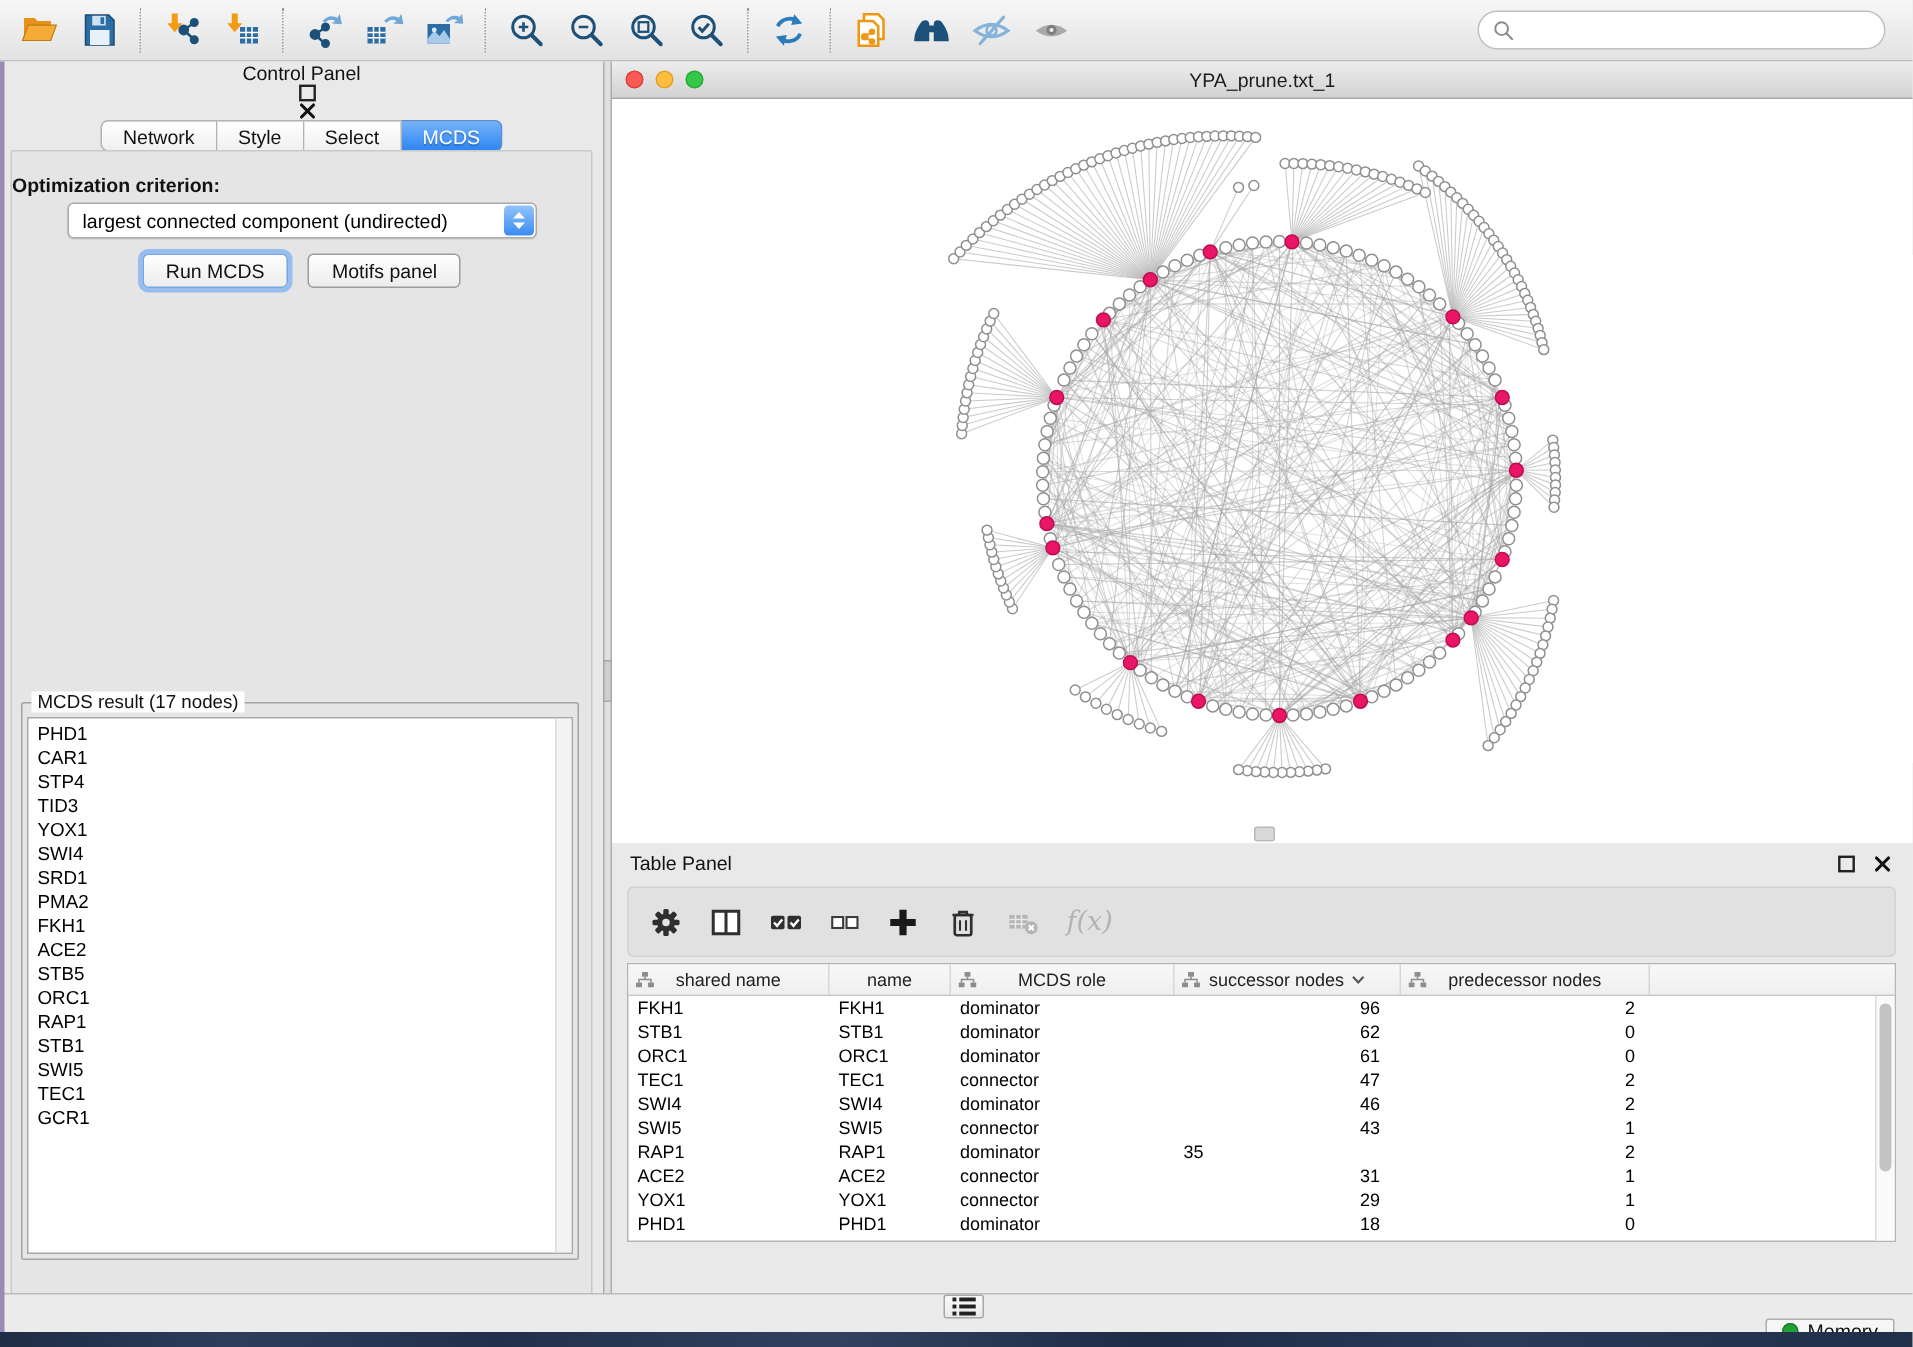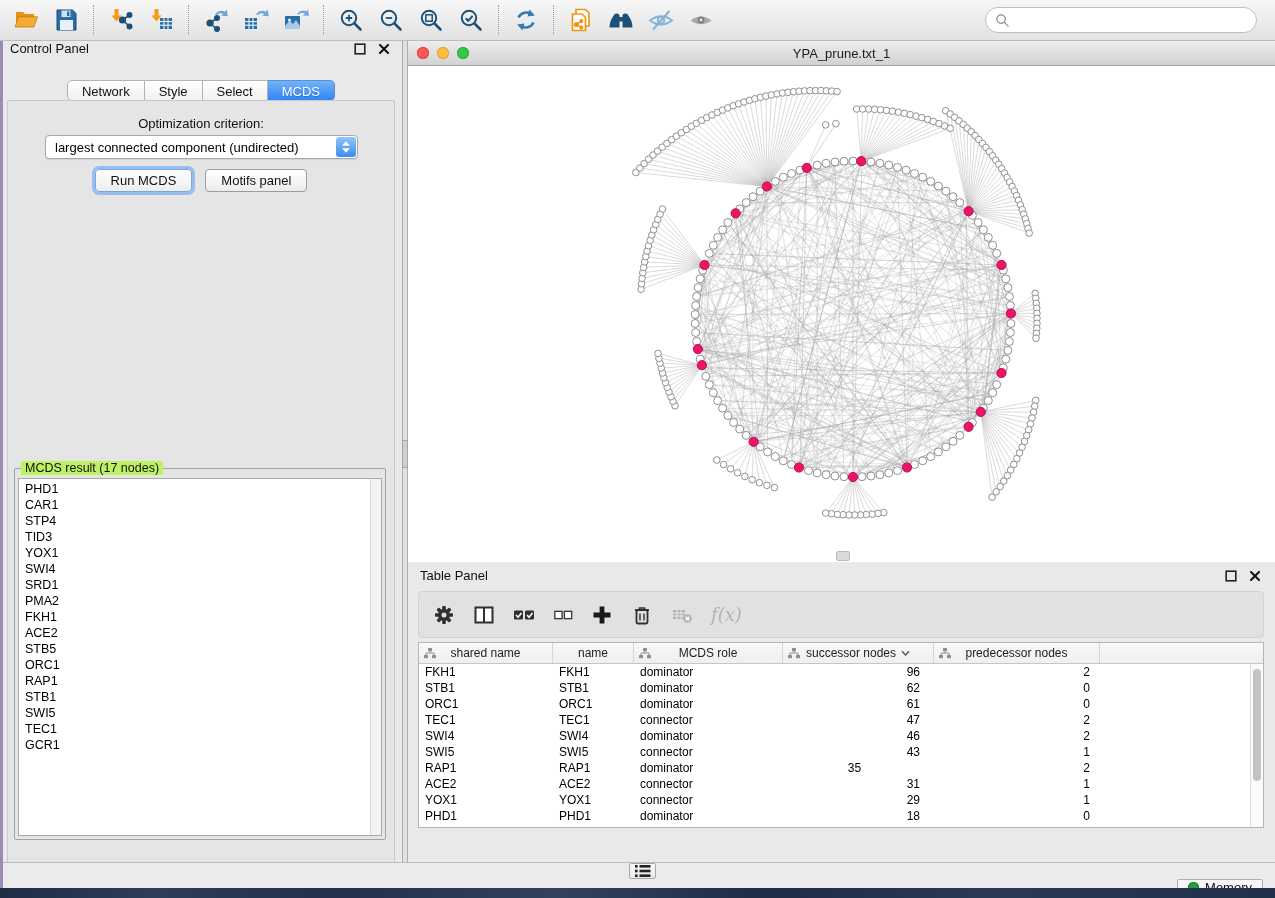"Control Panel" .panel-head { align-items: none -> center; flex-direction: none -> column }
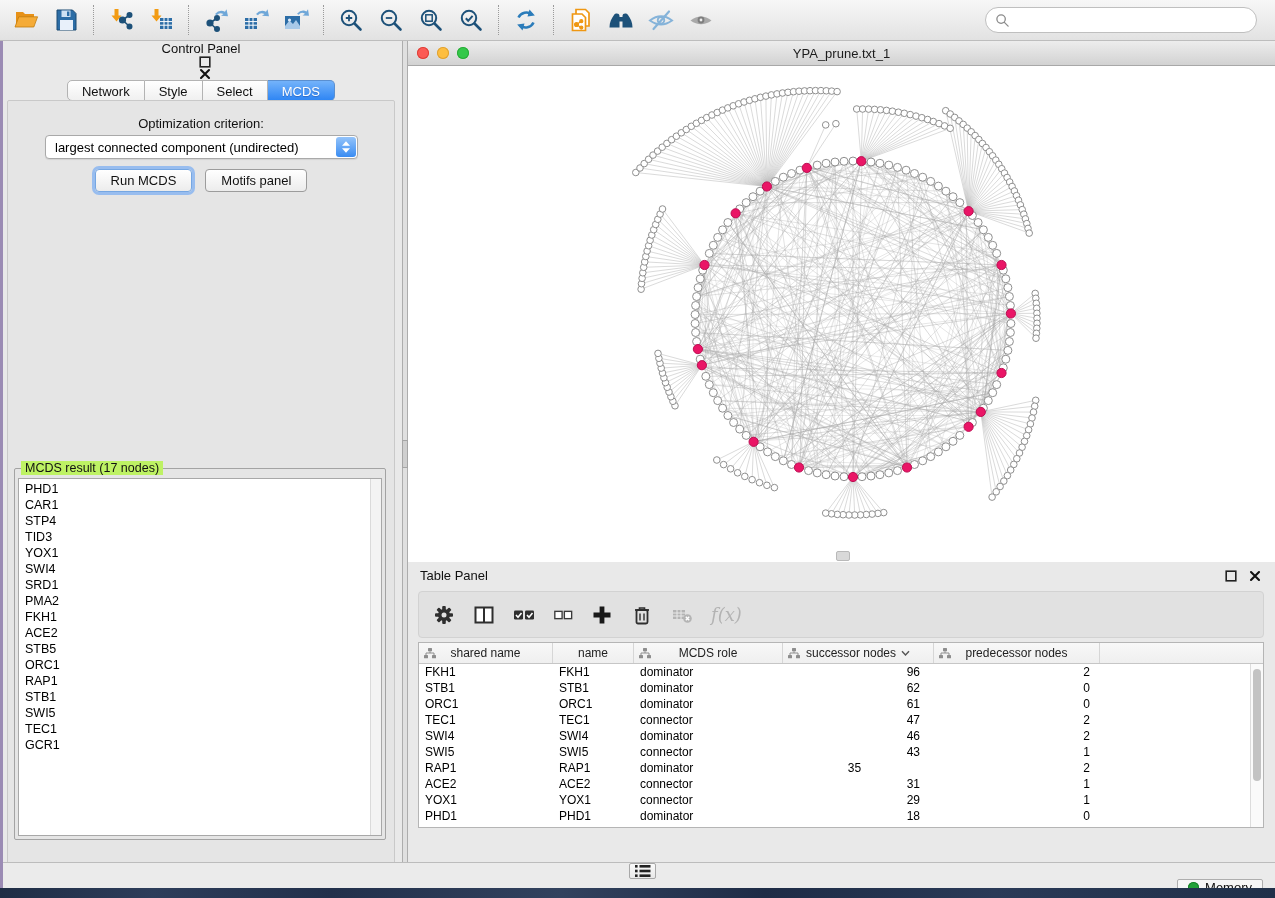"Optimization criterion:" .opt-label { font-weight: none -> bold; text-align: center -> none }
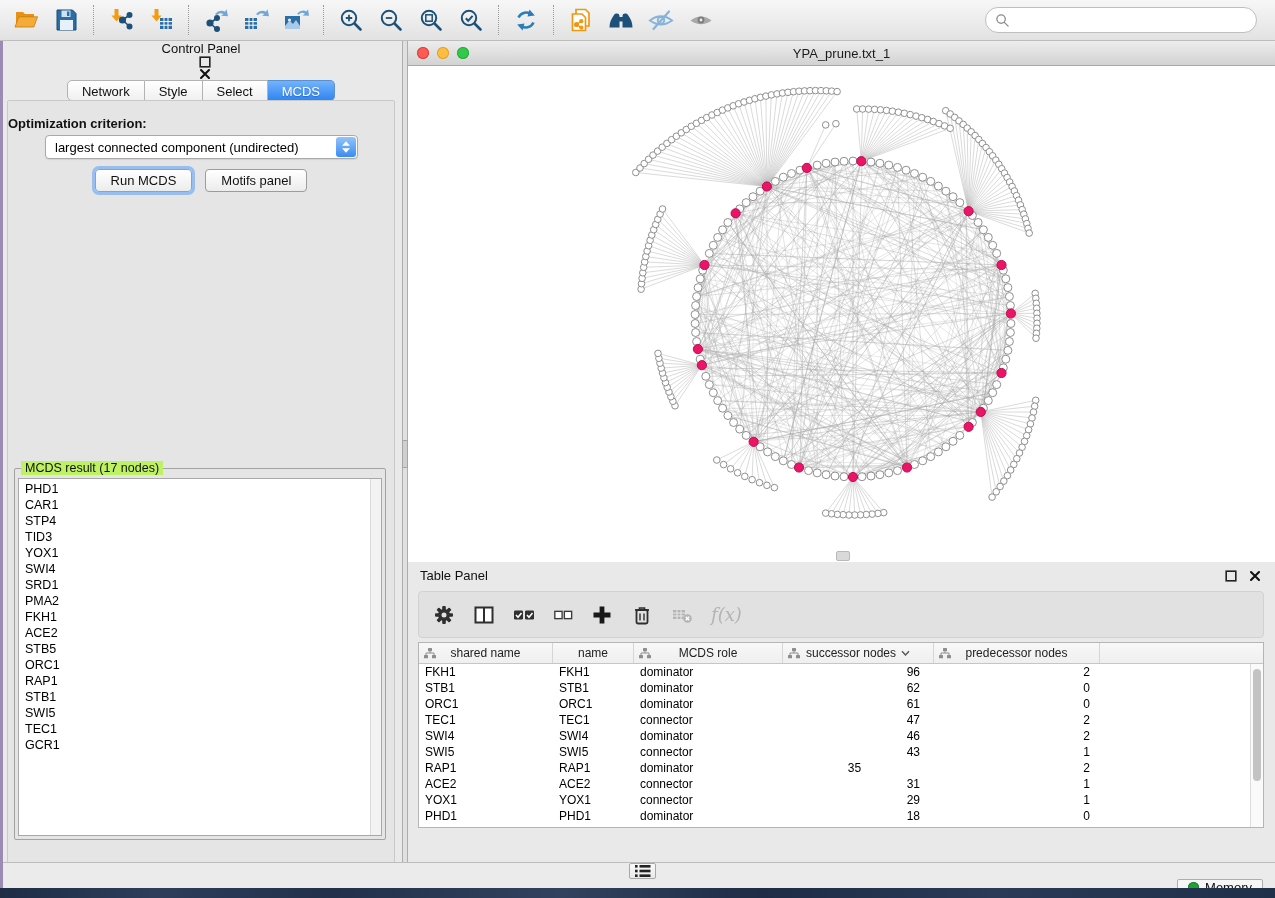"MCDS result (17 nodes)" .group .legend { background: #bef264 -> #ffffff }
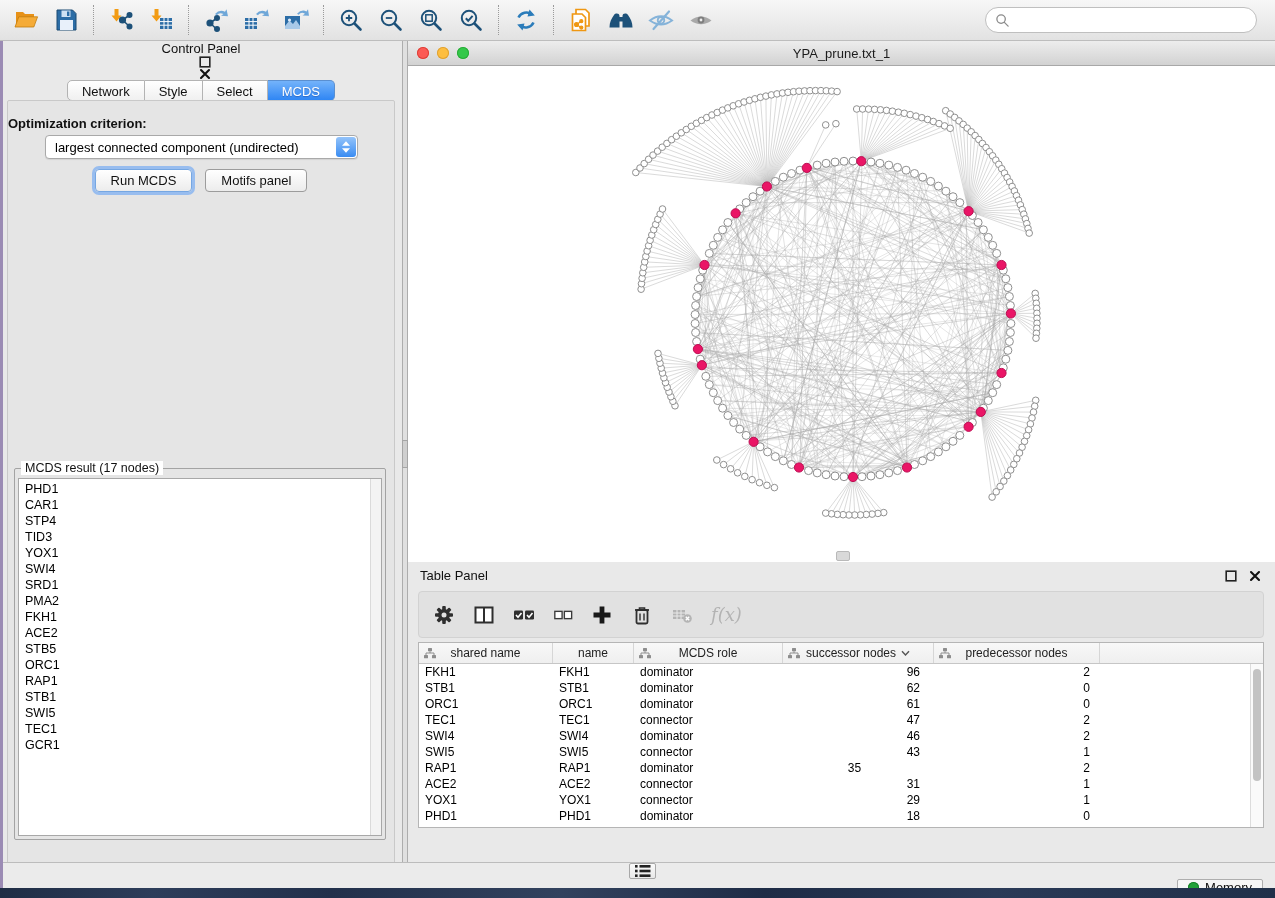"35" div.td { text-align: center -> left }
